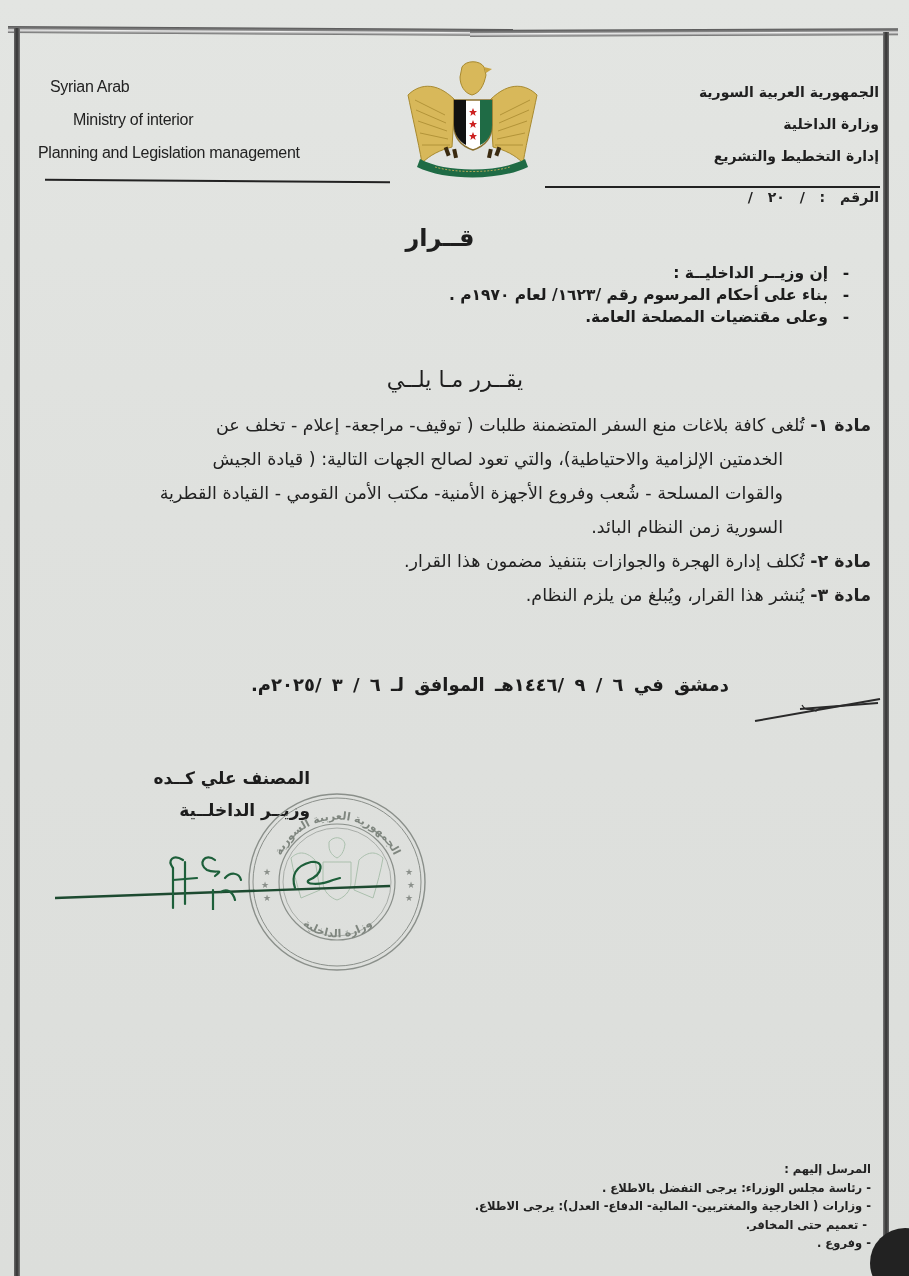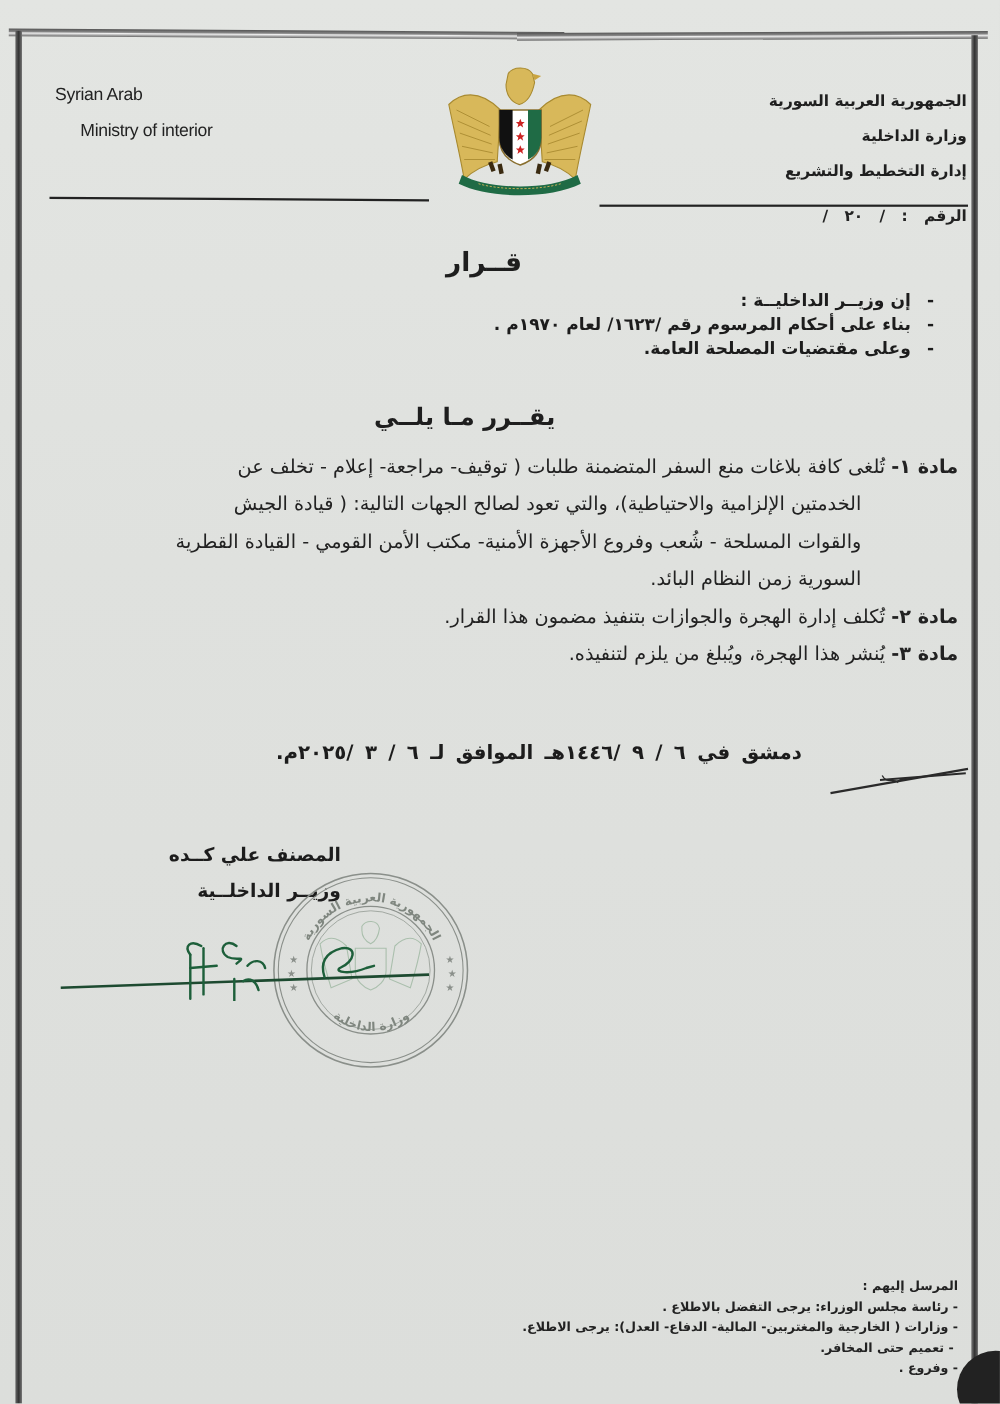"Planning and Legislation management" div { html: none -> <div>Planning and Legislation management</div> }
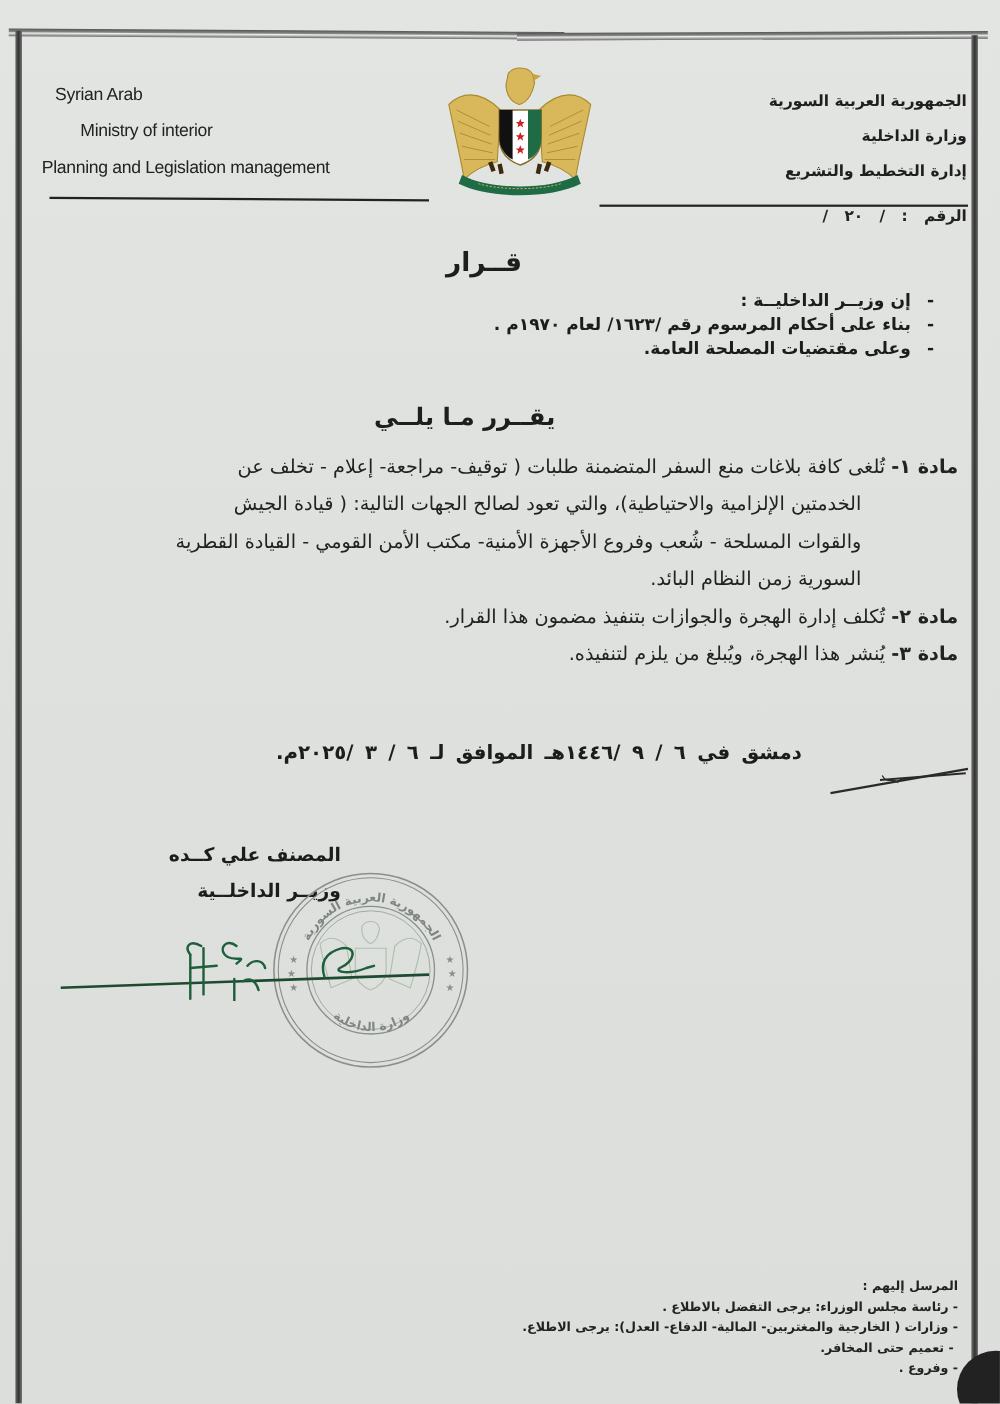"يقــرر مـا يلــي" .decides { font-weight: bold -> normal; text-align: left -> center }
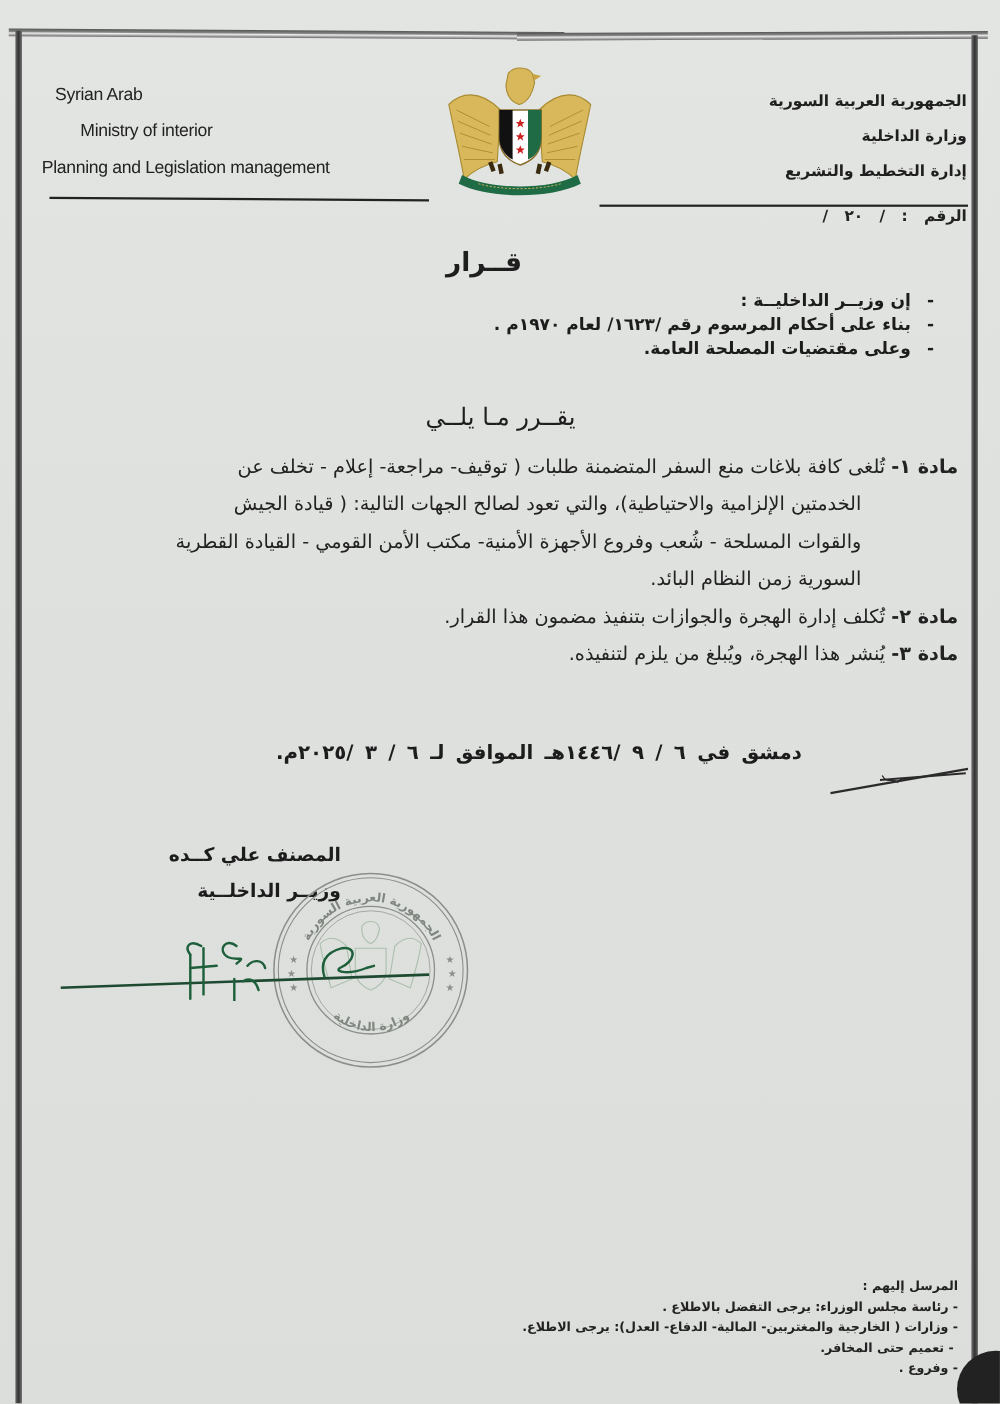"يُنشر هذا الهجرة، ويُبلغ من" span { text: الهجرة، ويُبلغ من يلزم لتنفيذه -> القرار، ويُبلغ من يلزم النظام }
